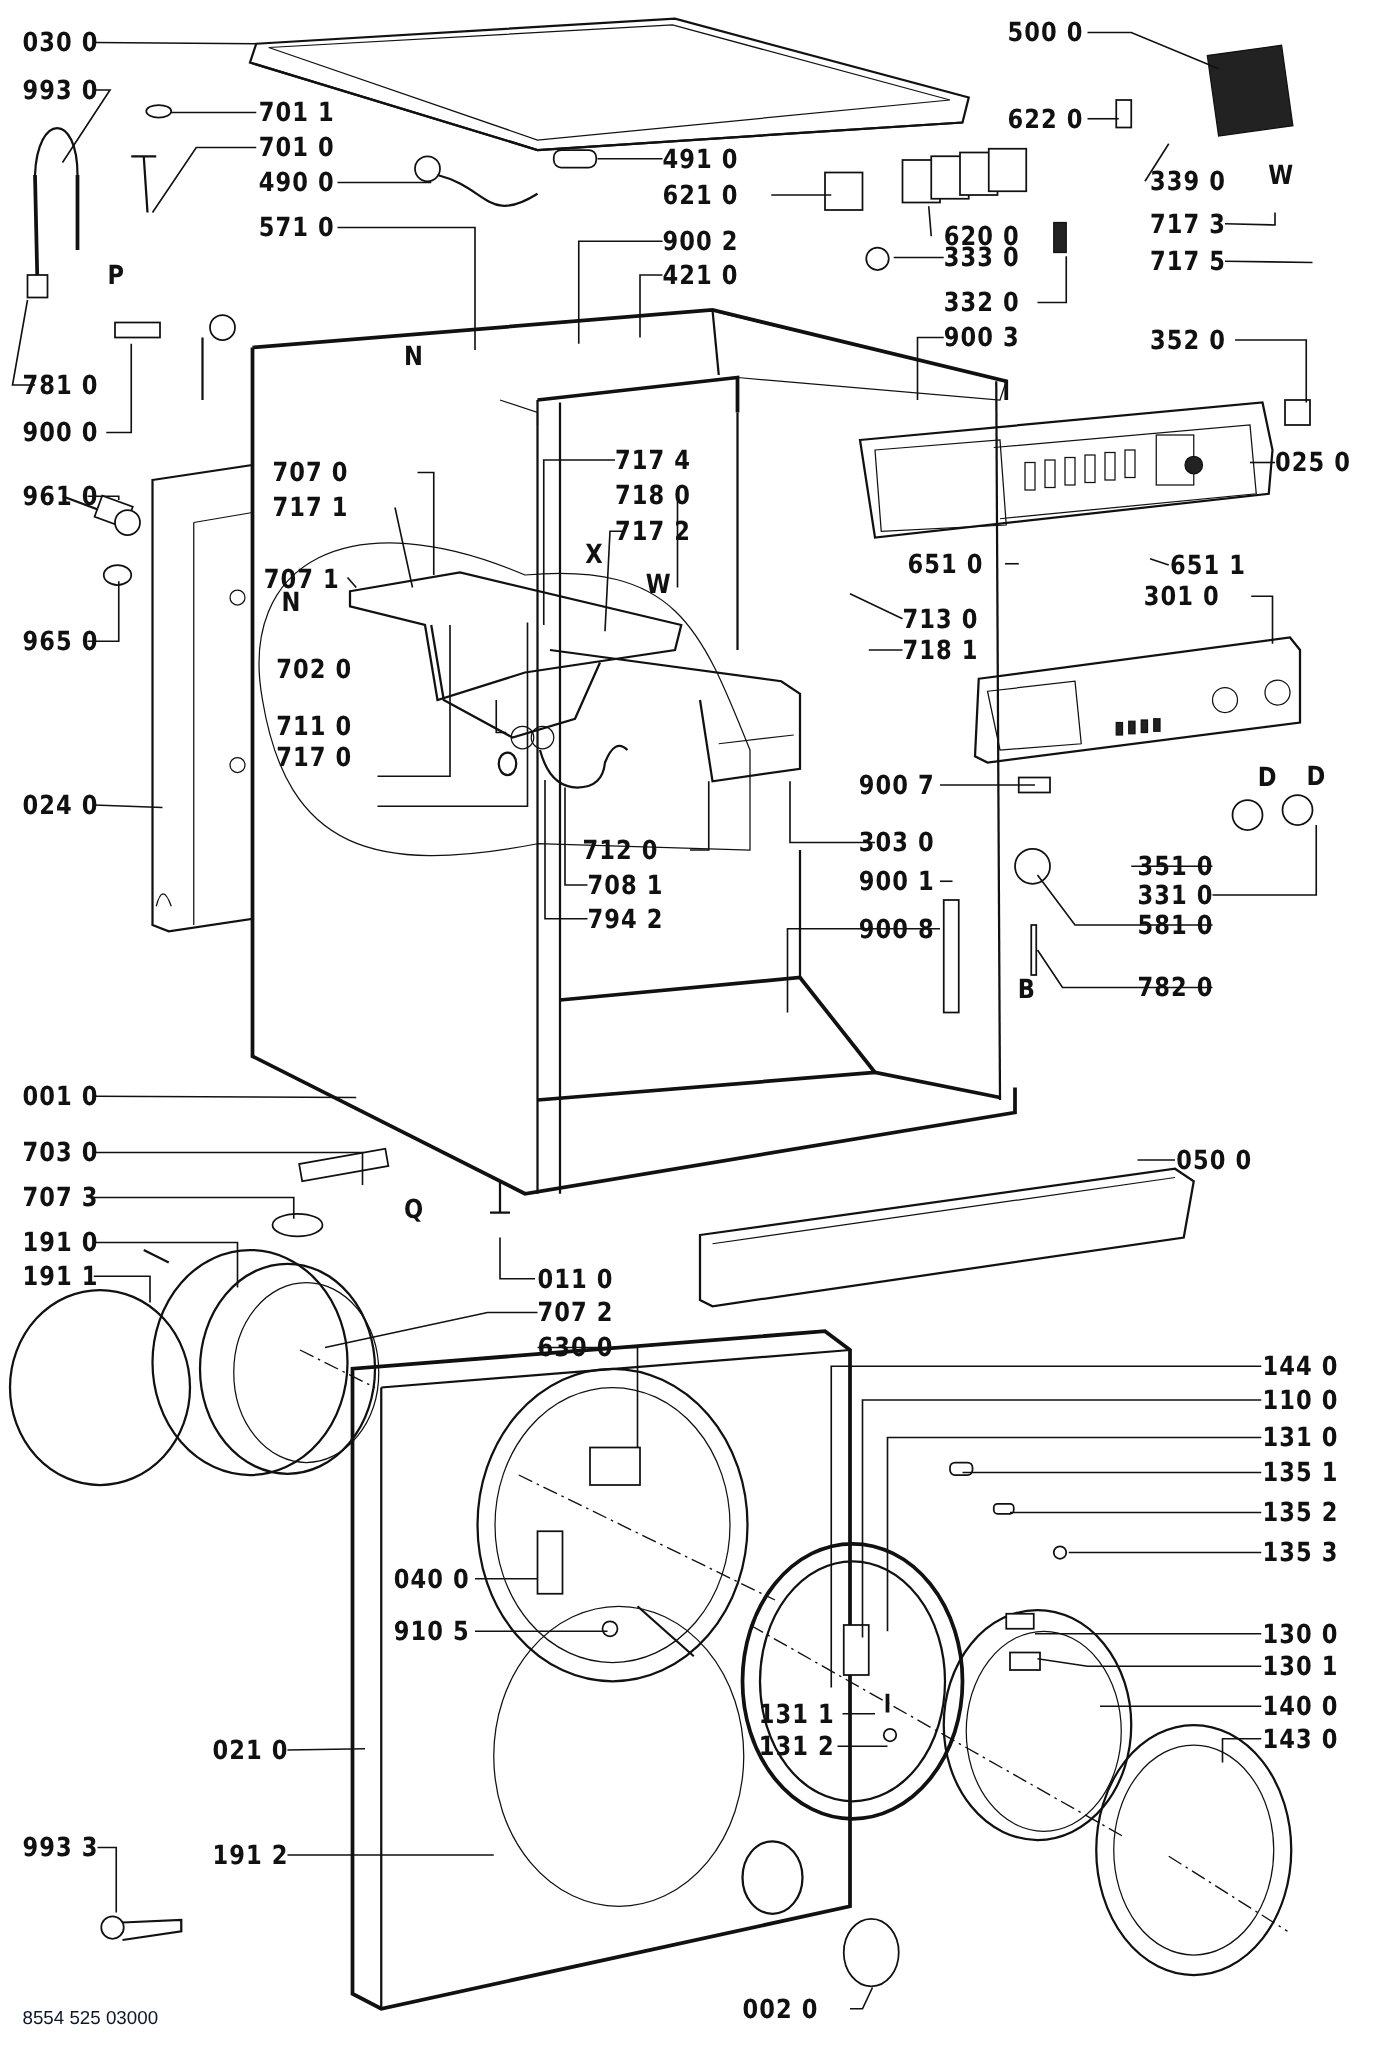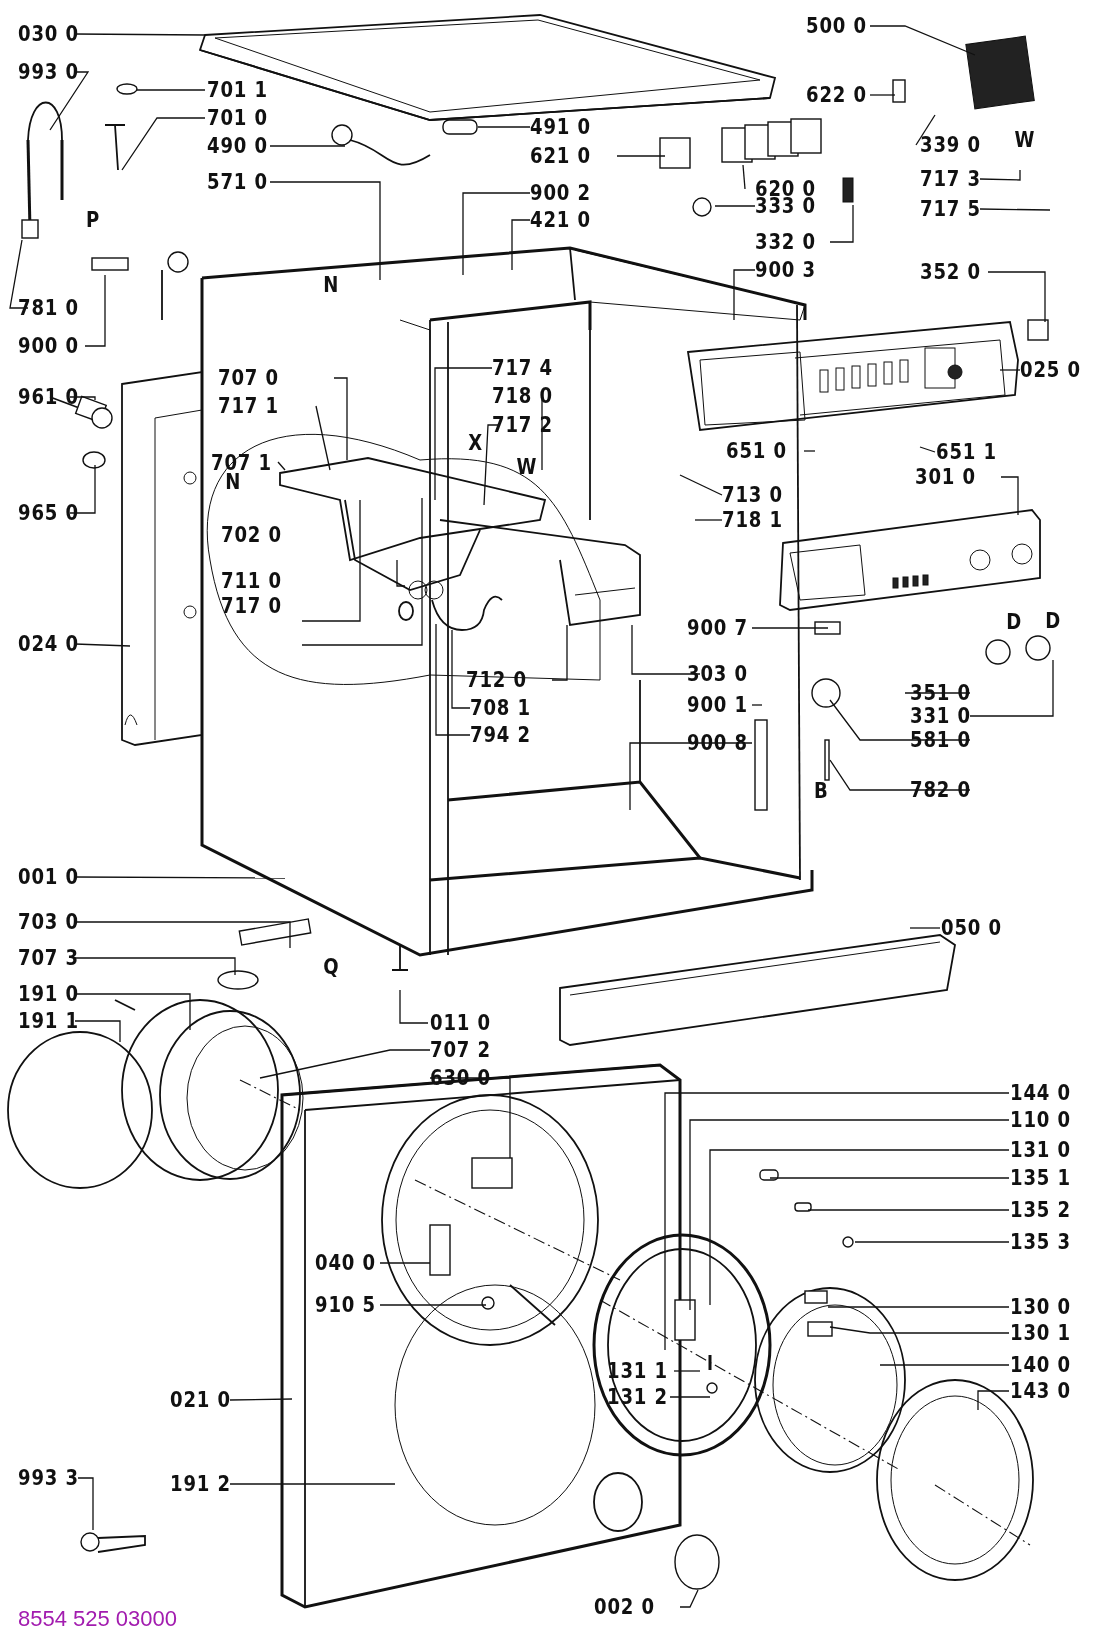"8554 525 03000" .docnum { color: #a21caf -> #0f172a; font-size: 22px -> 15px }
